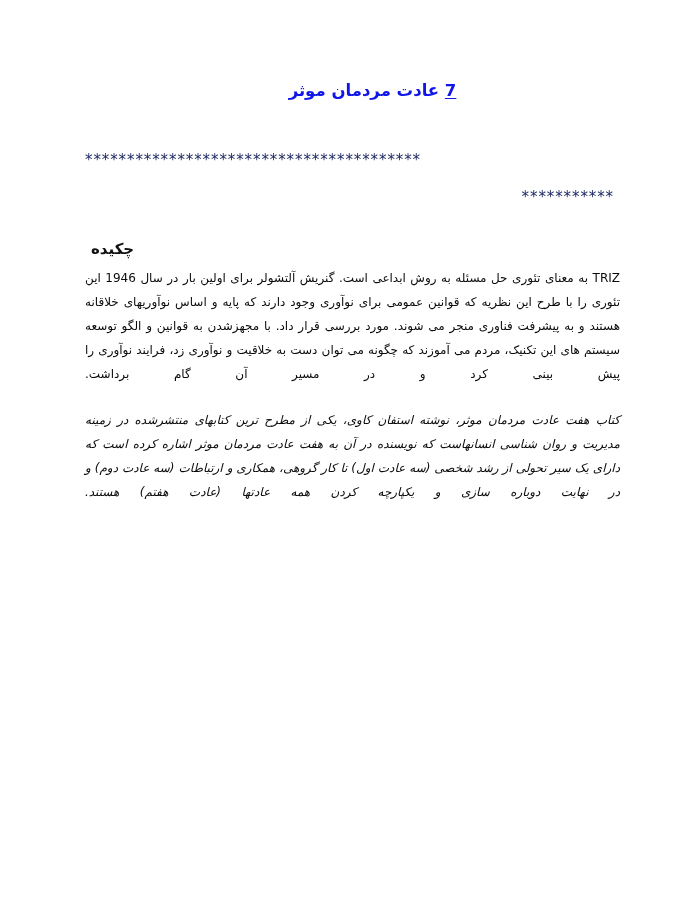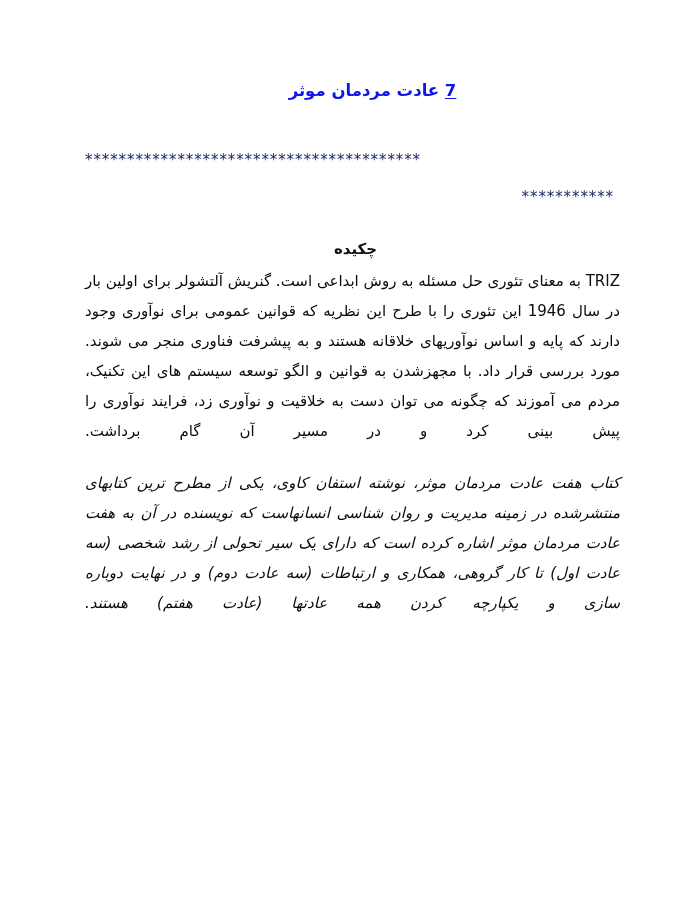"چکیده" .abstract-heading { text-align: center -> left }
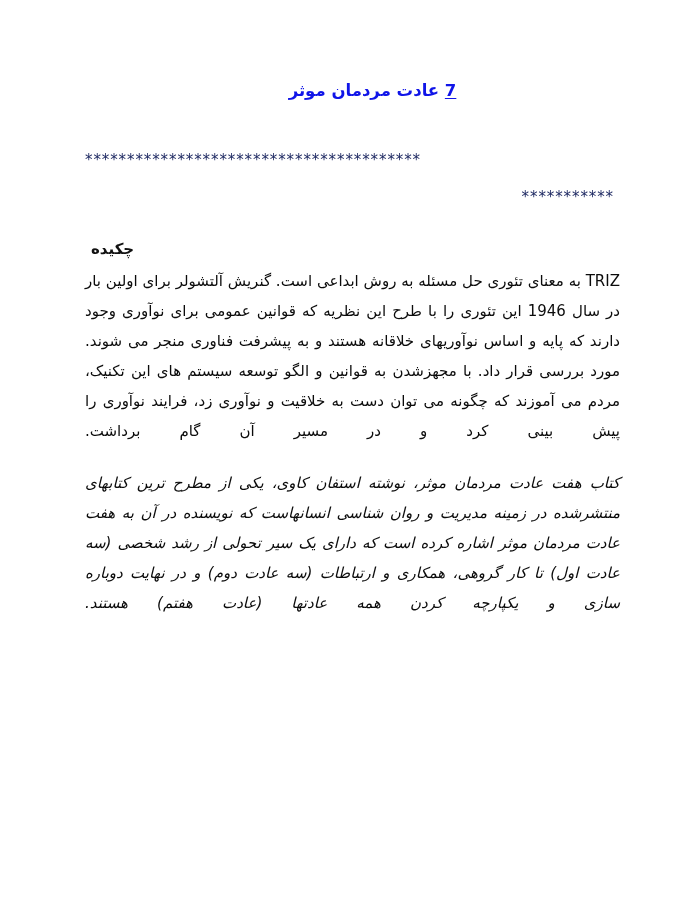"TRIZ به معنای تئوری حل" .para { font-size: 15px -> 12px }
